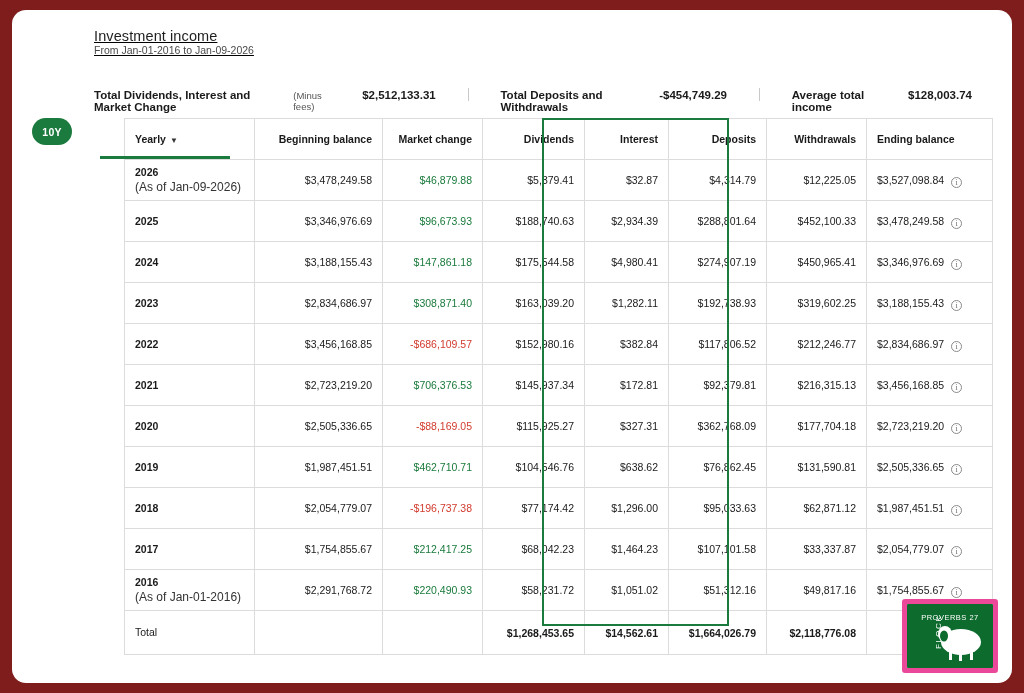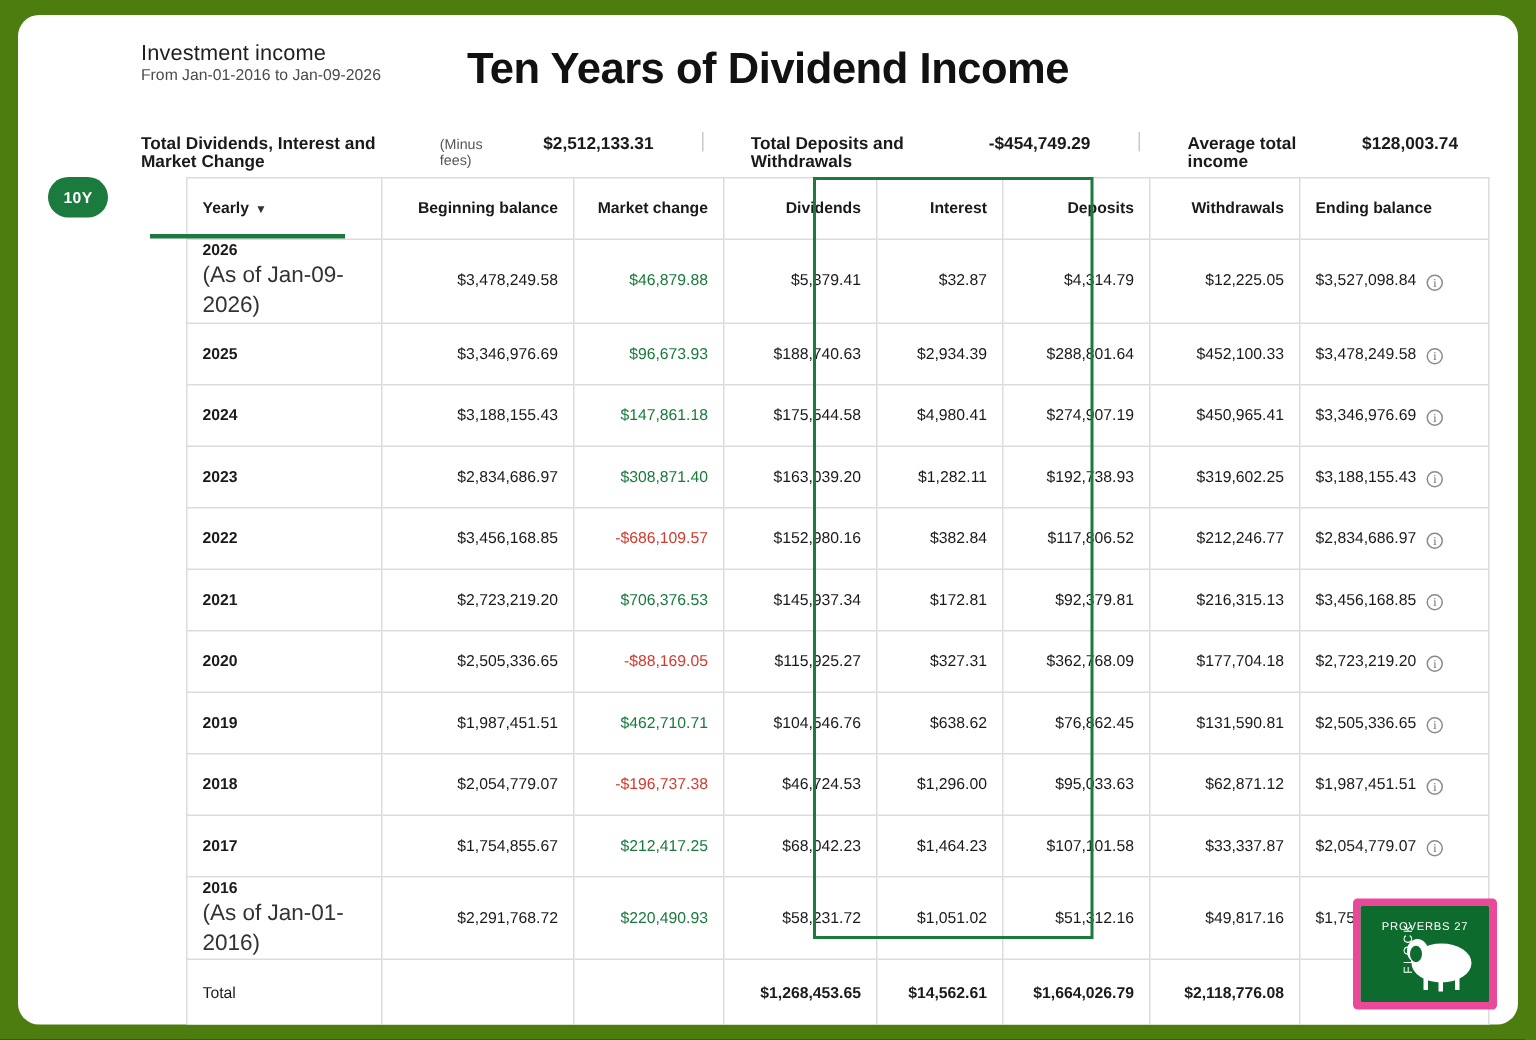"Investment income" .page { background: #4d7c0f -> #7f1d1d; text-decoration: none -> underline }
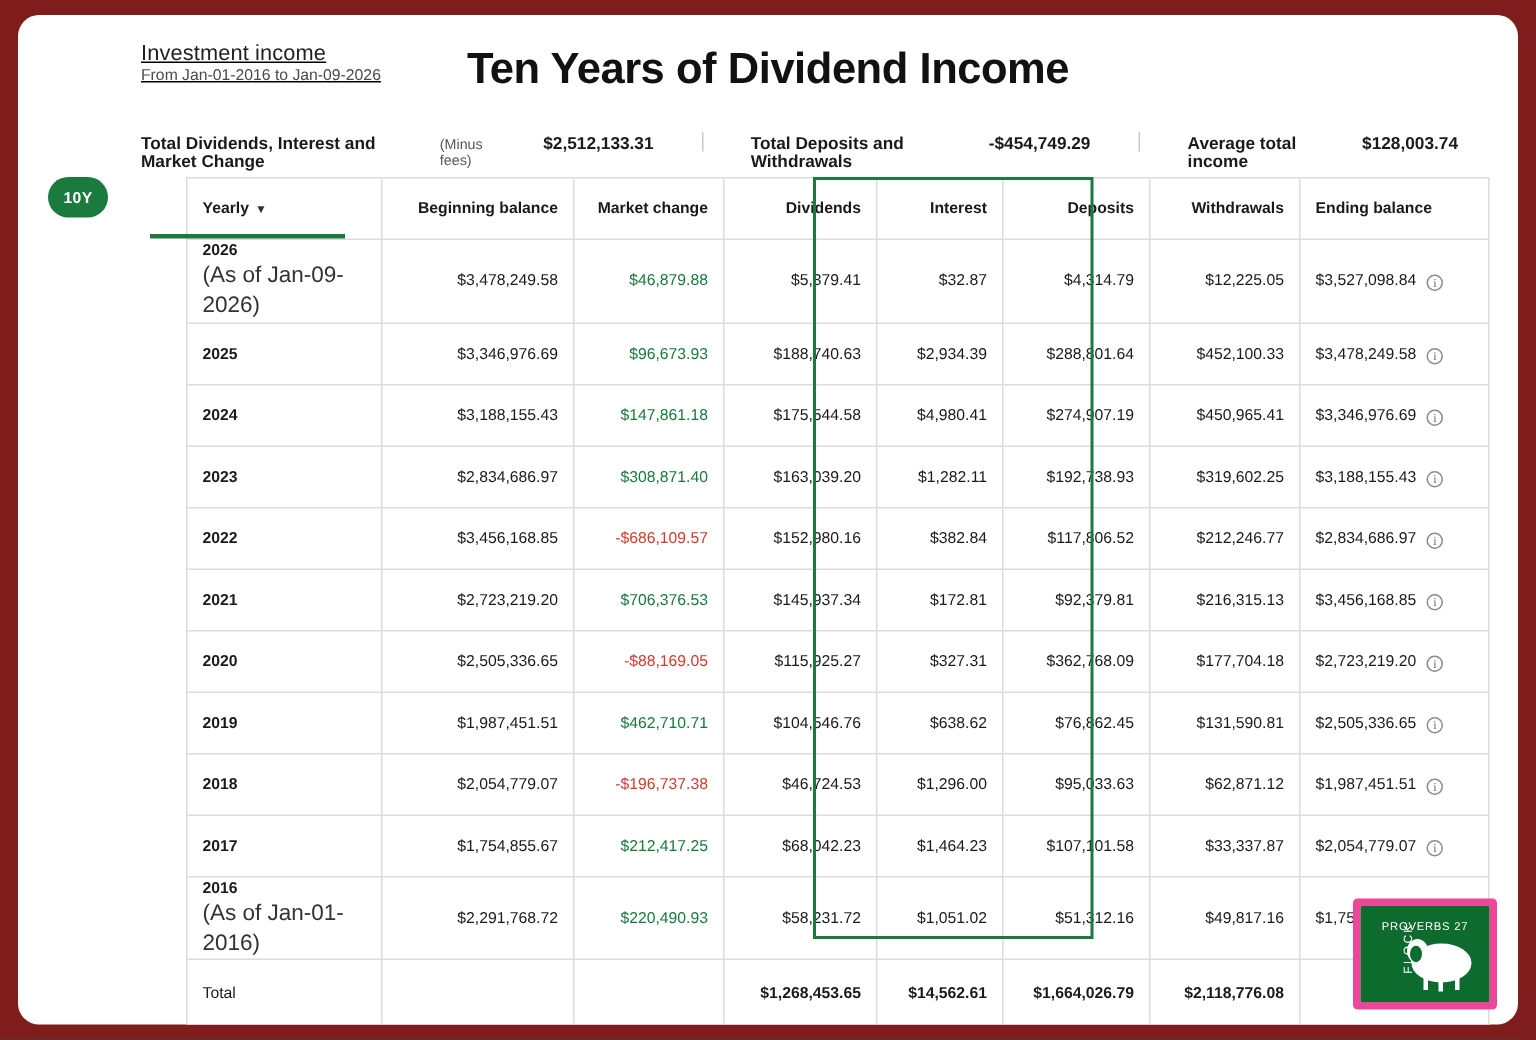"Ten Years of Dividend Income" div.big-title { html: <div>Ten Years of Dividend Income</div> -> none }
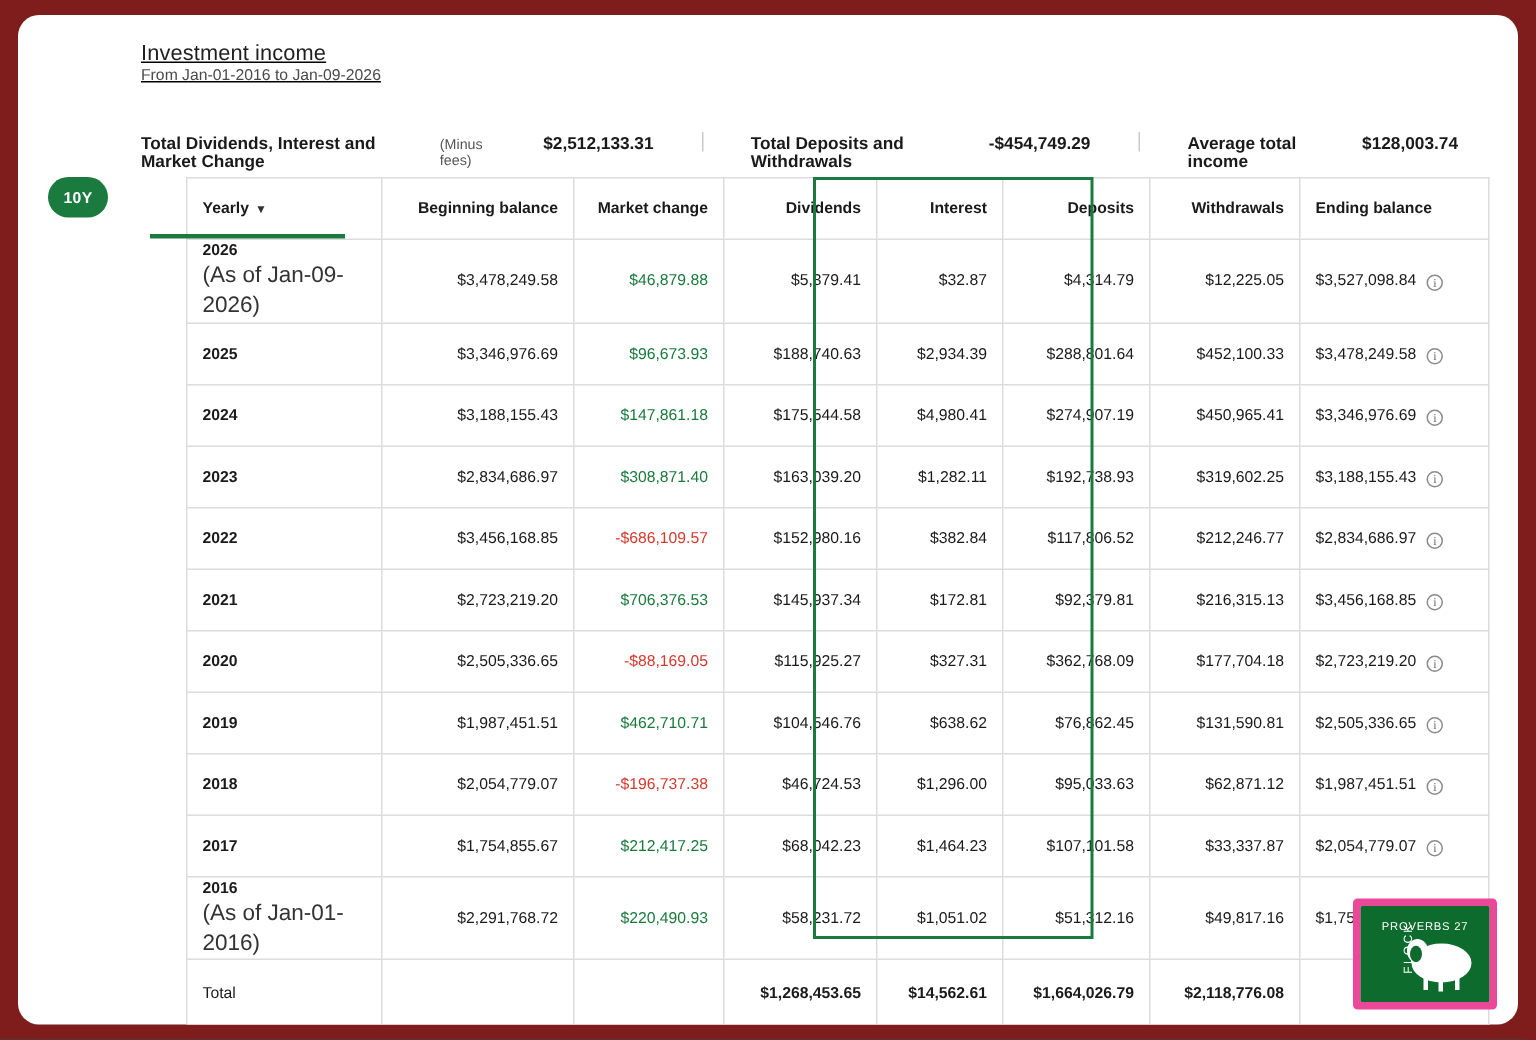"(As of Jan-09-2026)" td.year .asof { font-size: 15px -> 12px }
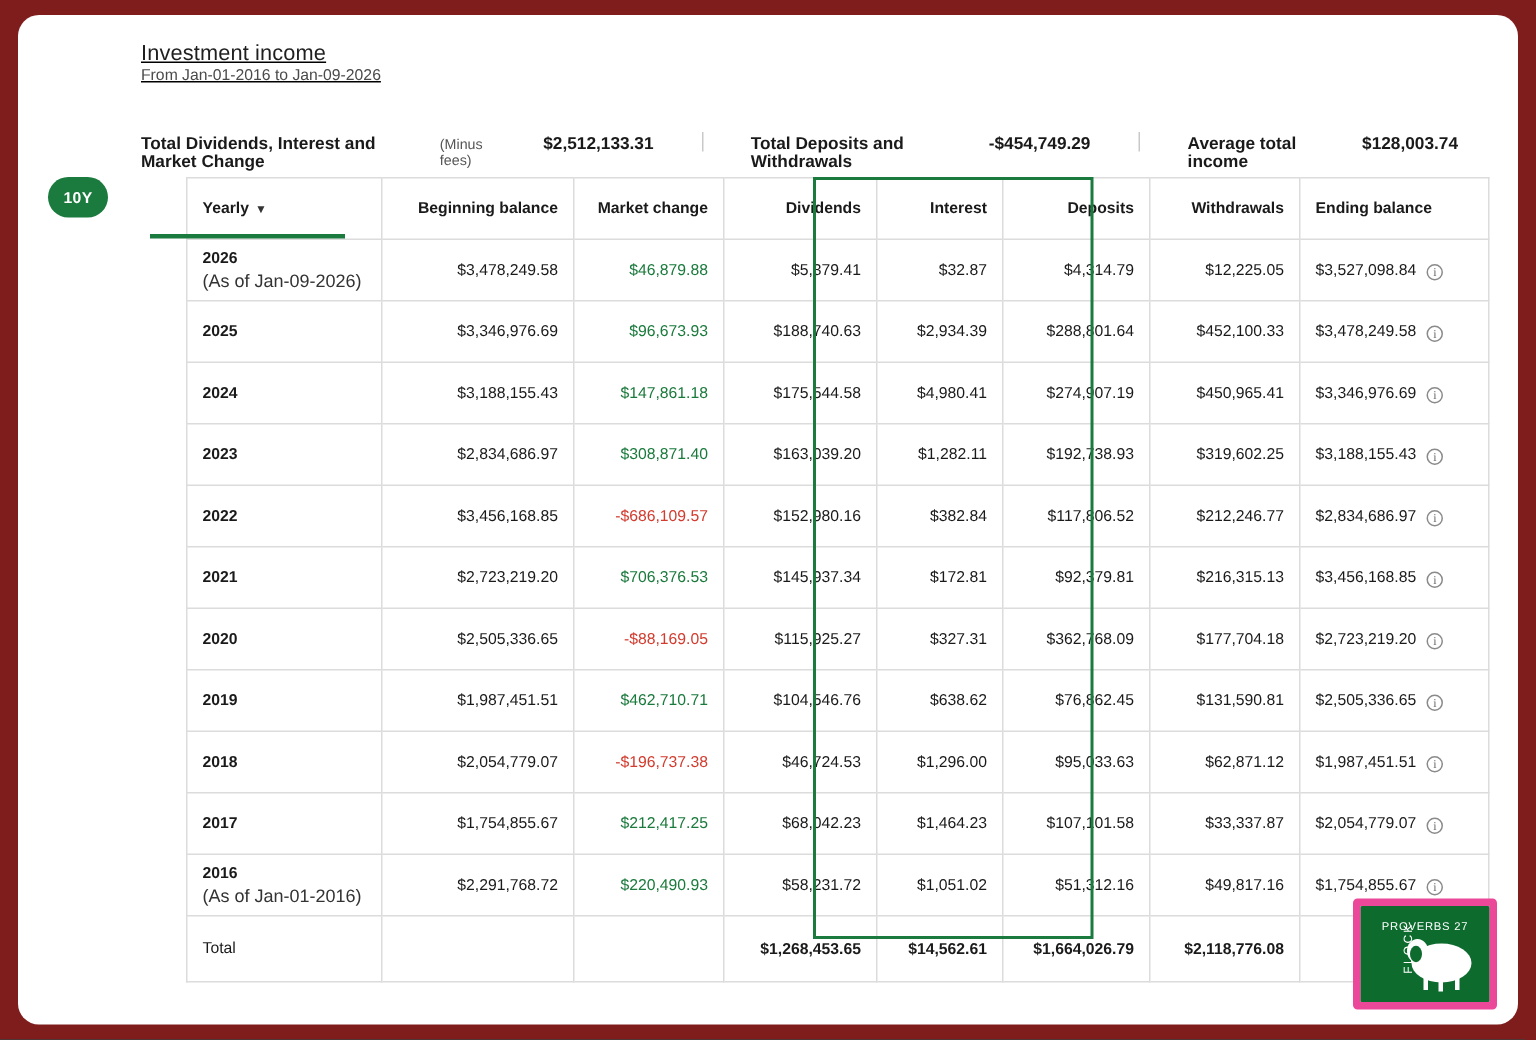"$46,724.53" span { text: $46,724.53 -> $77,174.42 }
